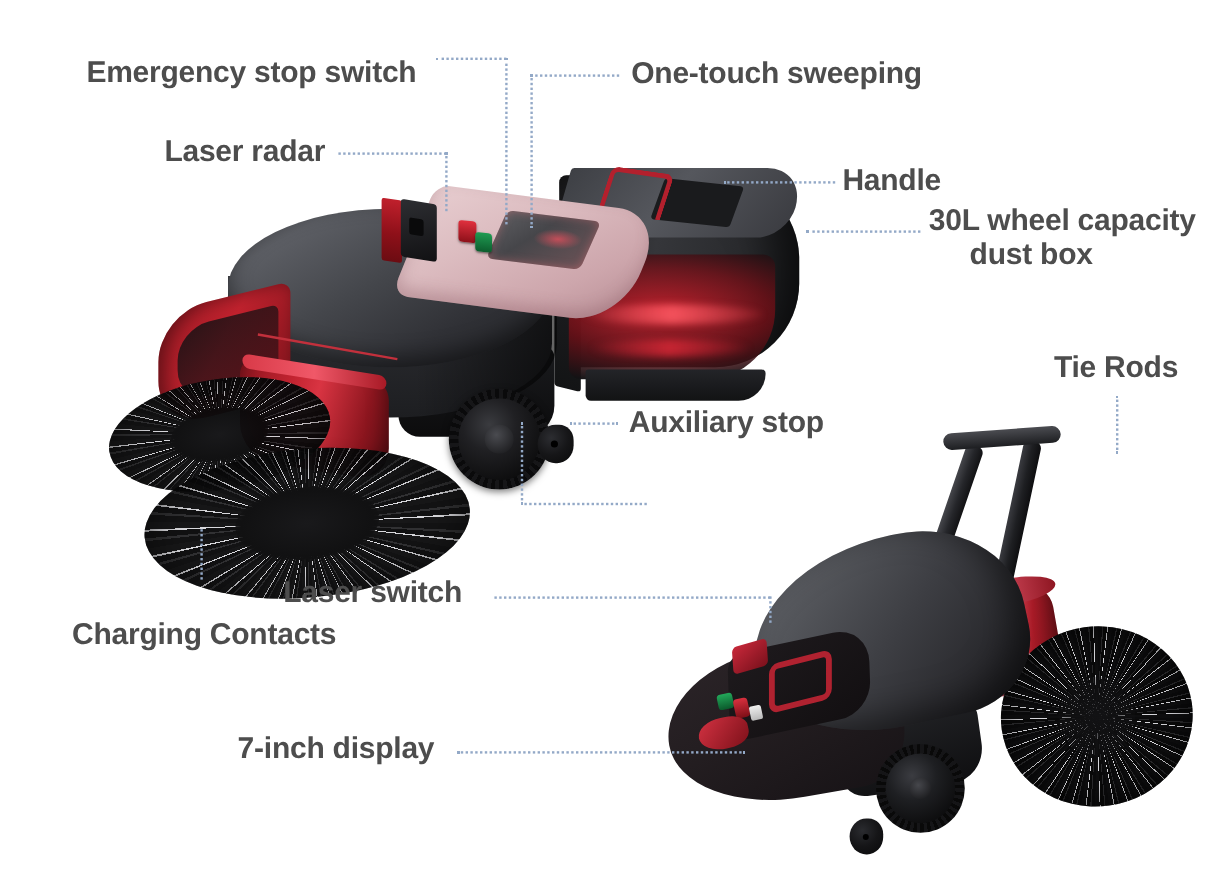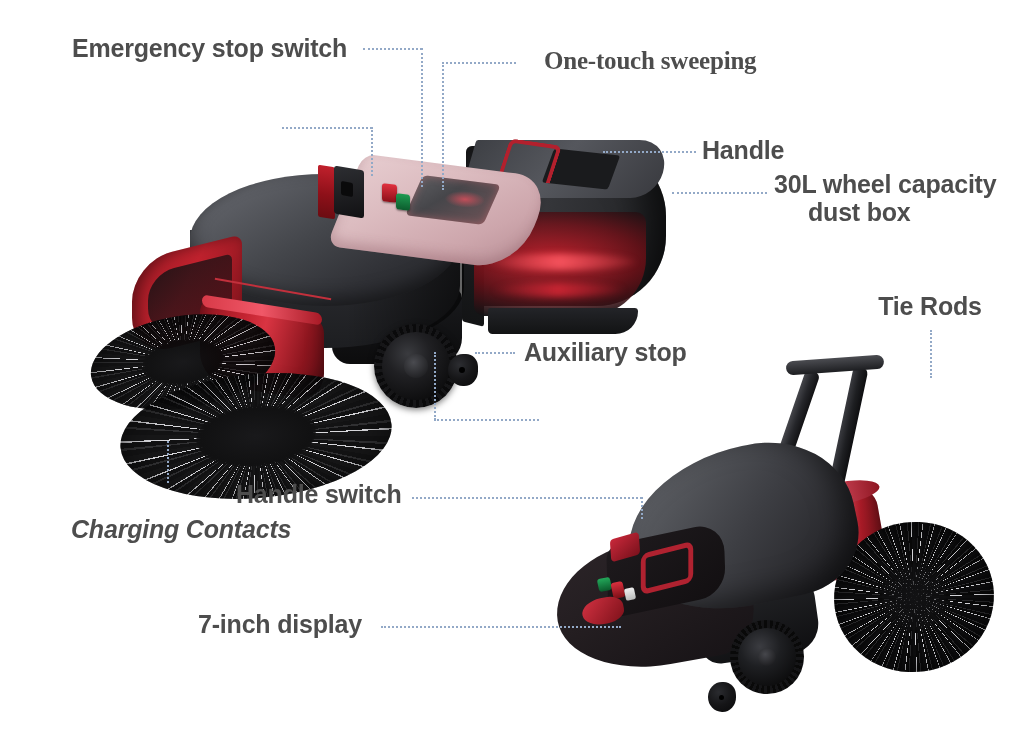"Emergency stop switch" div.label { top: 34px -> 46px }
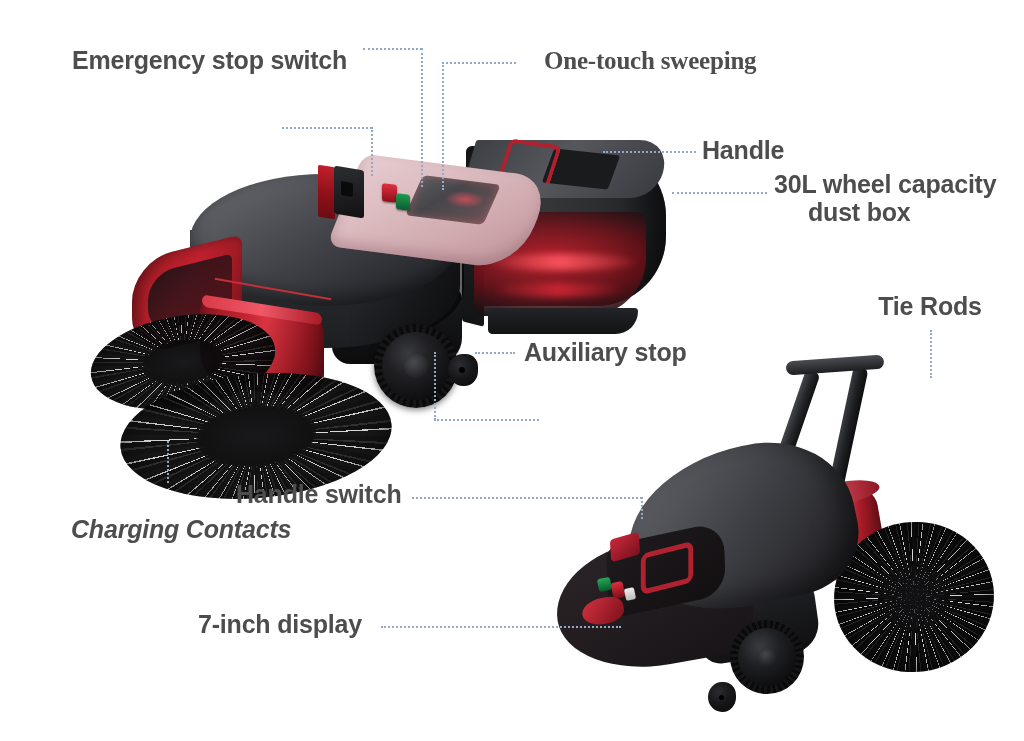"One-touch sweeping" div.label { font-family: Liberation Serif, serif -> none; left: 544px -> 526px }
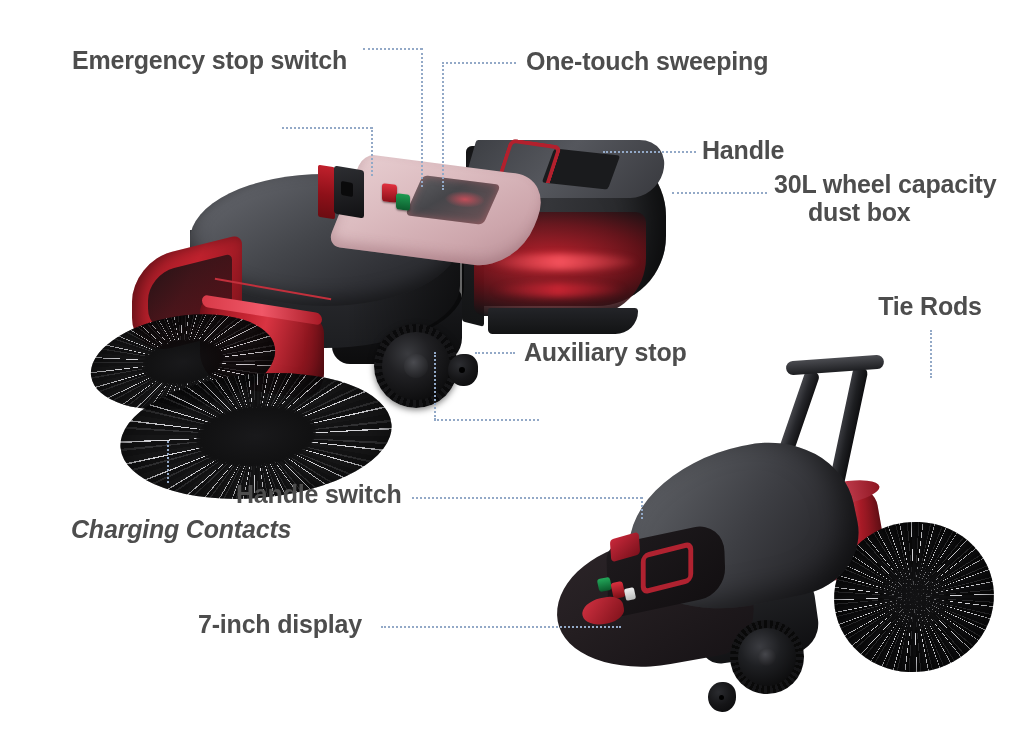"Laser radar" div.label { html: none -> <div>Laser radar</div> }
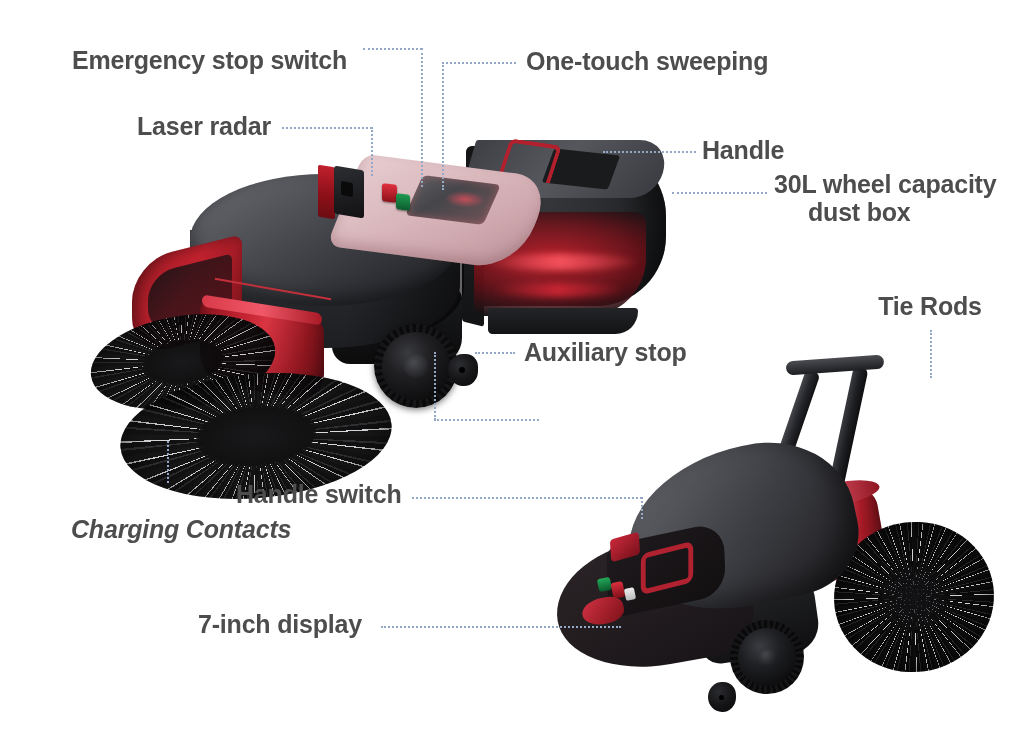"Handle switch" div.label { text: Handle -> Laser }
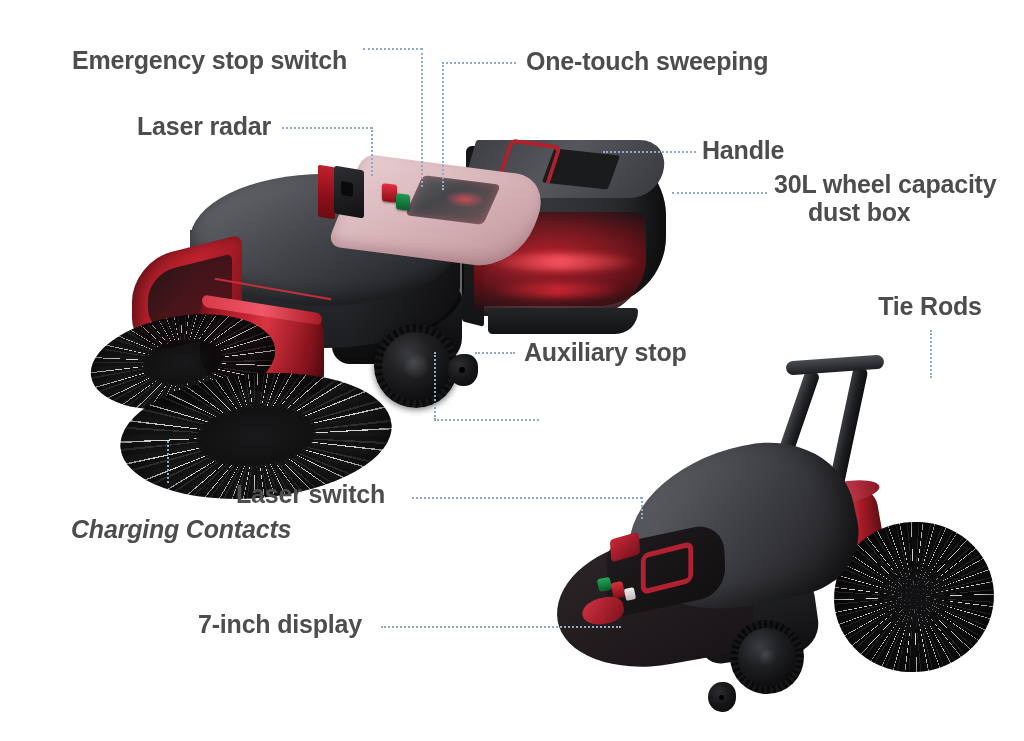"Charging Contacts" div.label { font-style: italic -> none; left: 71px -> 60px }
